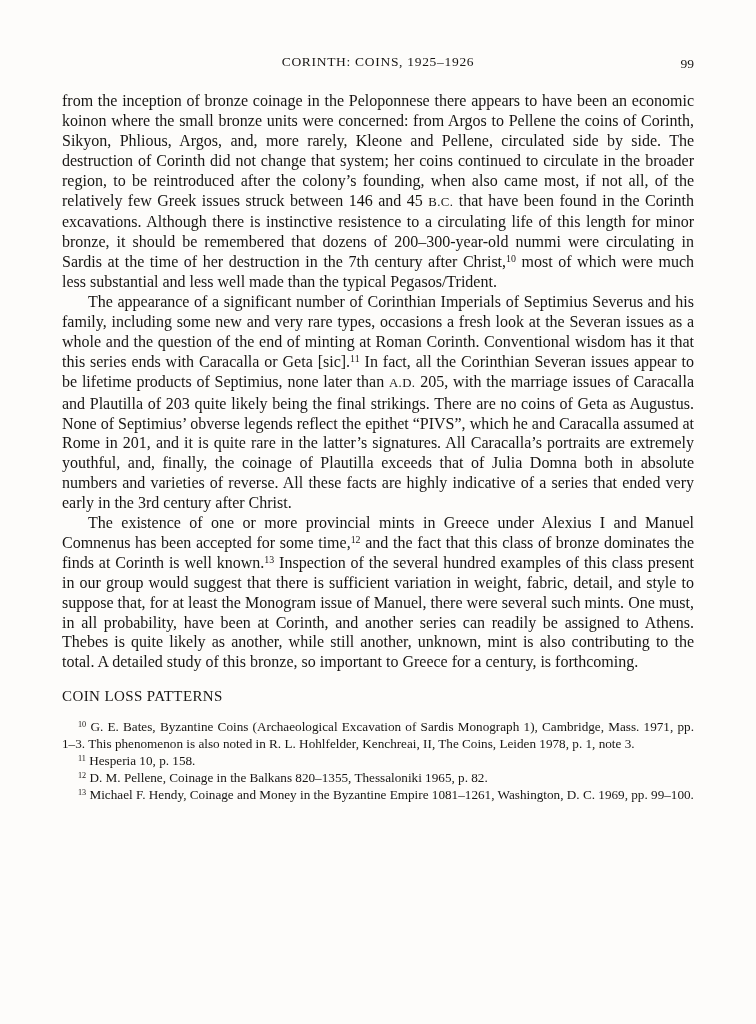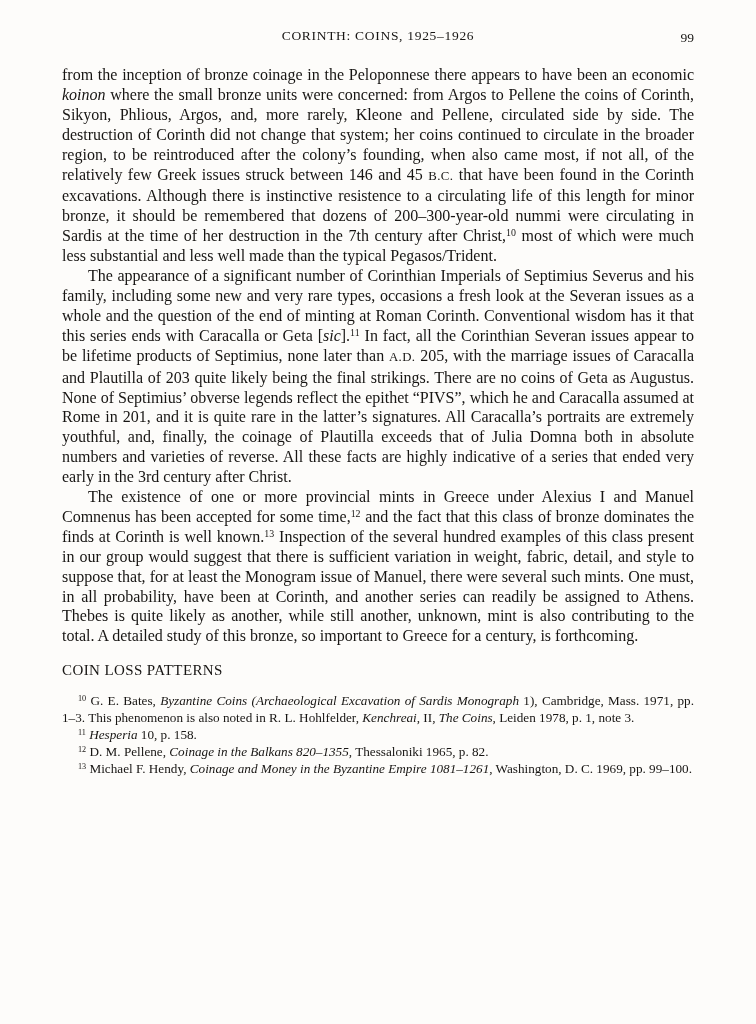"CORINTH: COINS, 1925–1926" .page { padding: 28px 62px 0 62px -> 54px 62px 0 62px }
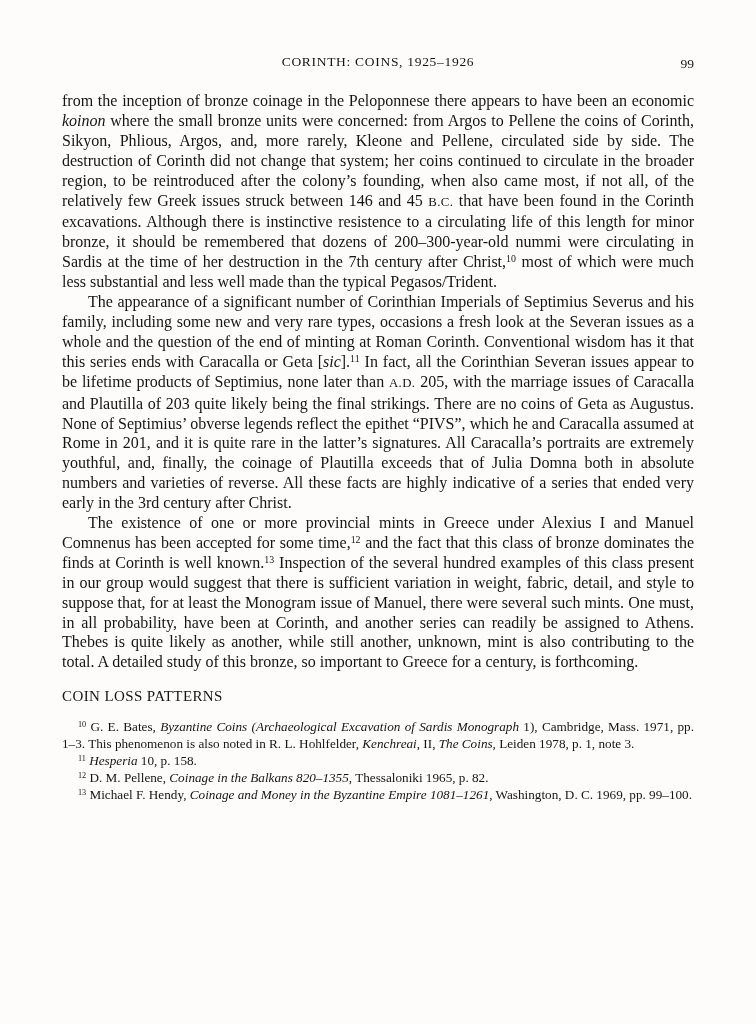"koinon" .it { font-style: italic -> none }
